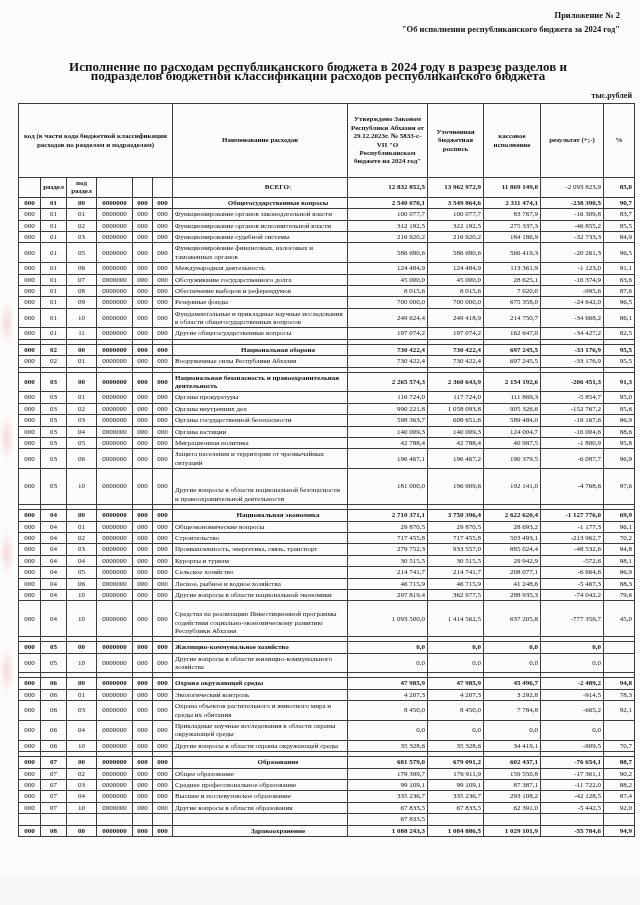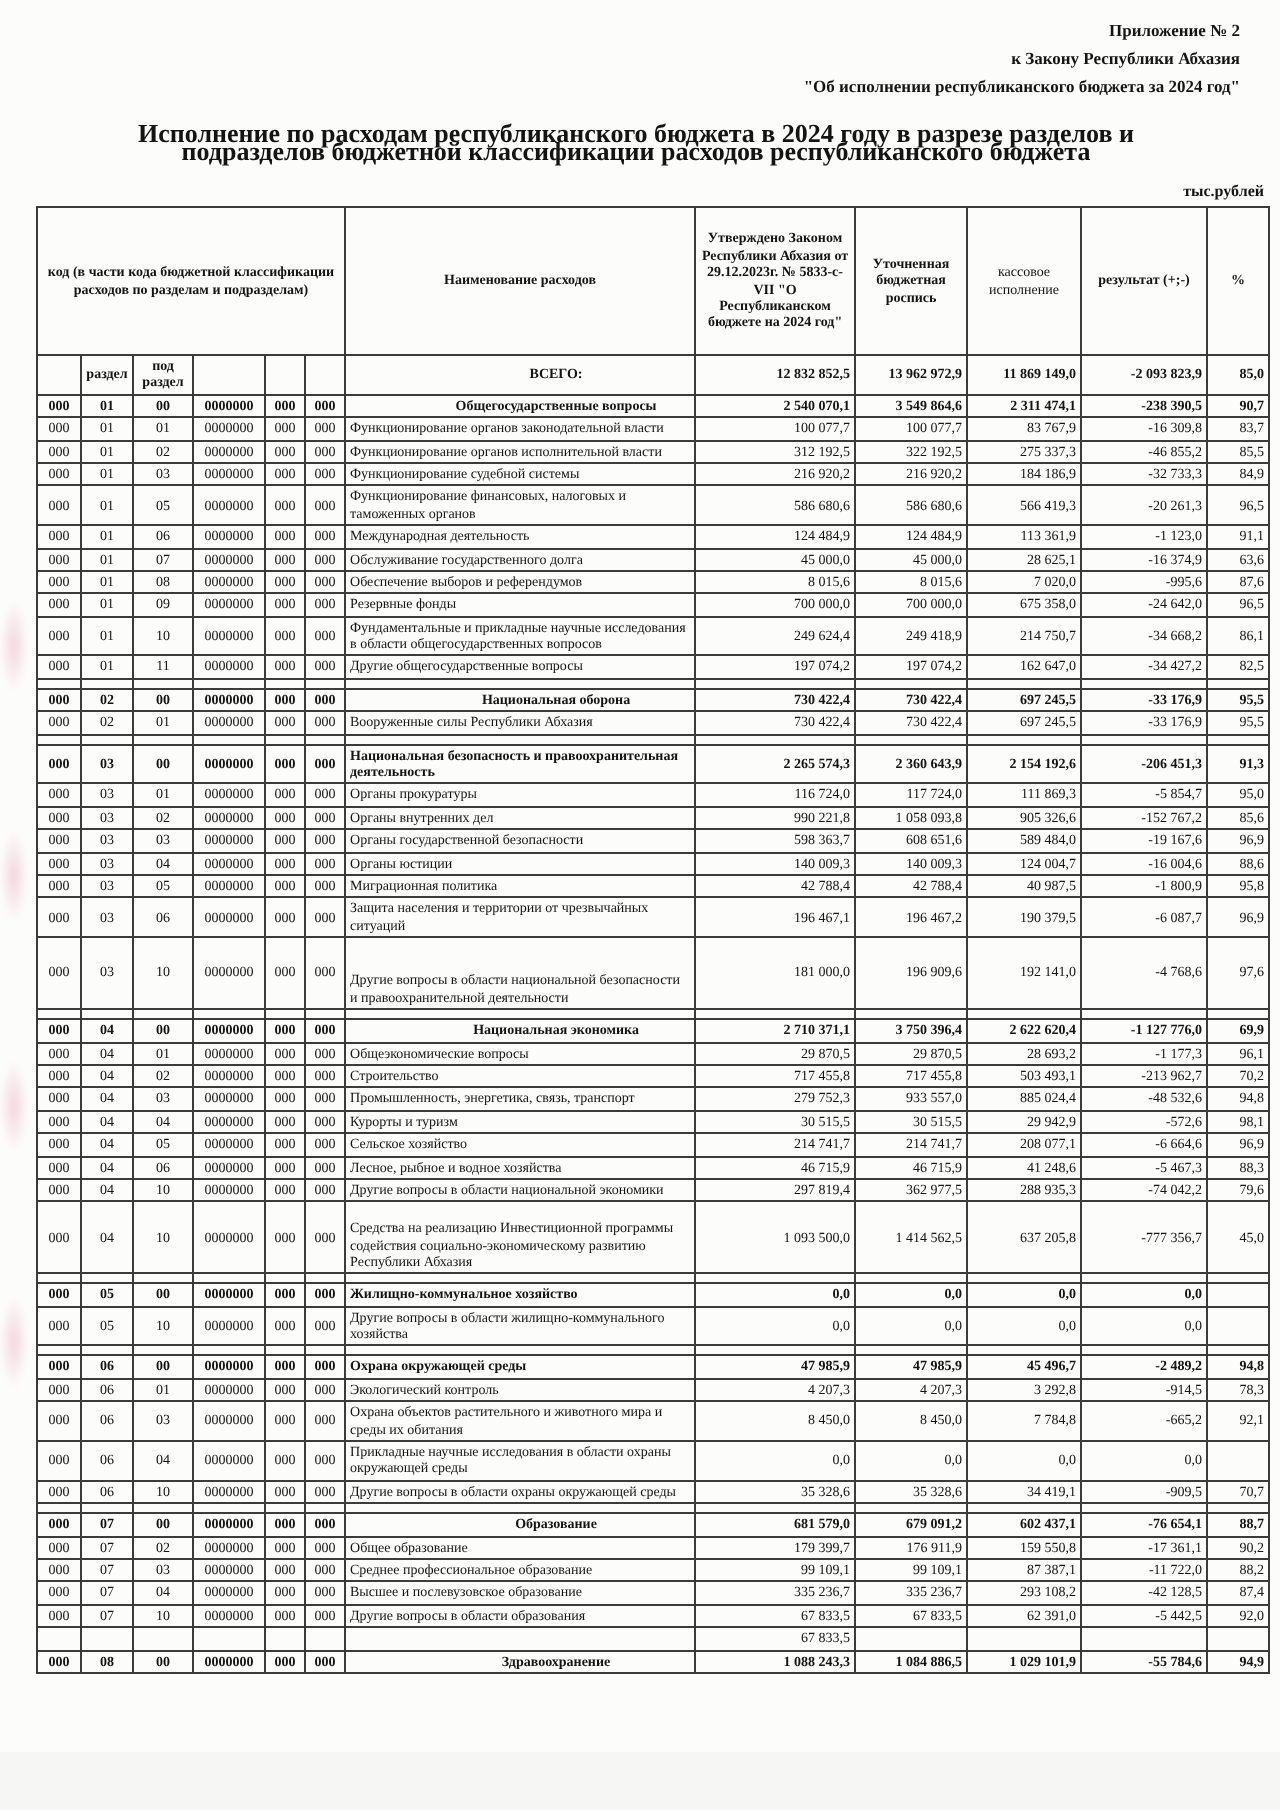"к Закону Республики Абхазия" div { html: <div>к Закону Республики Абхазия</div> -> none }
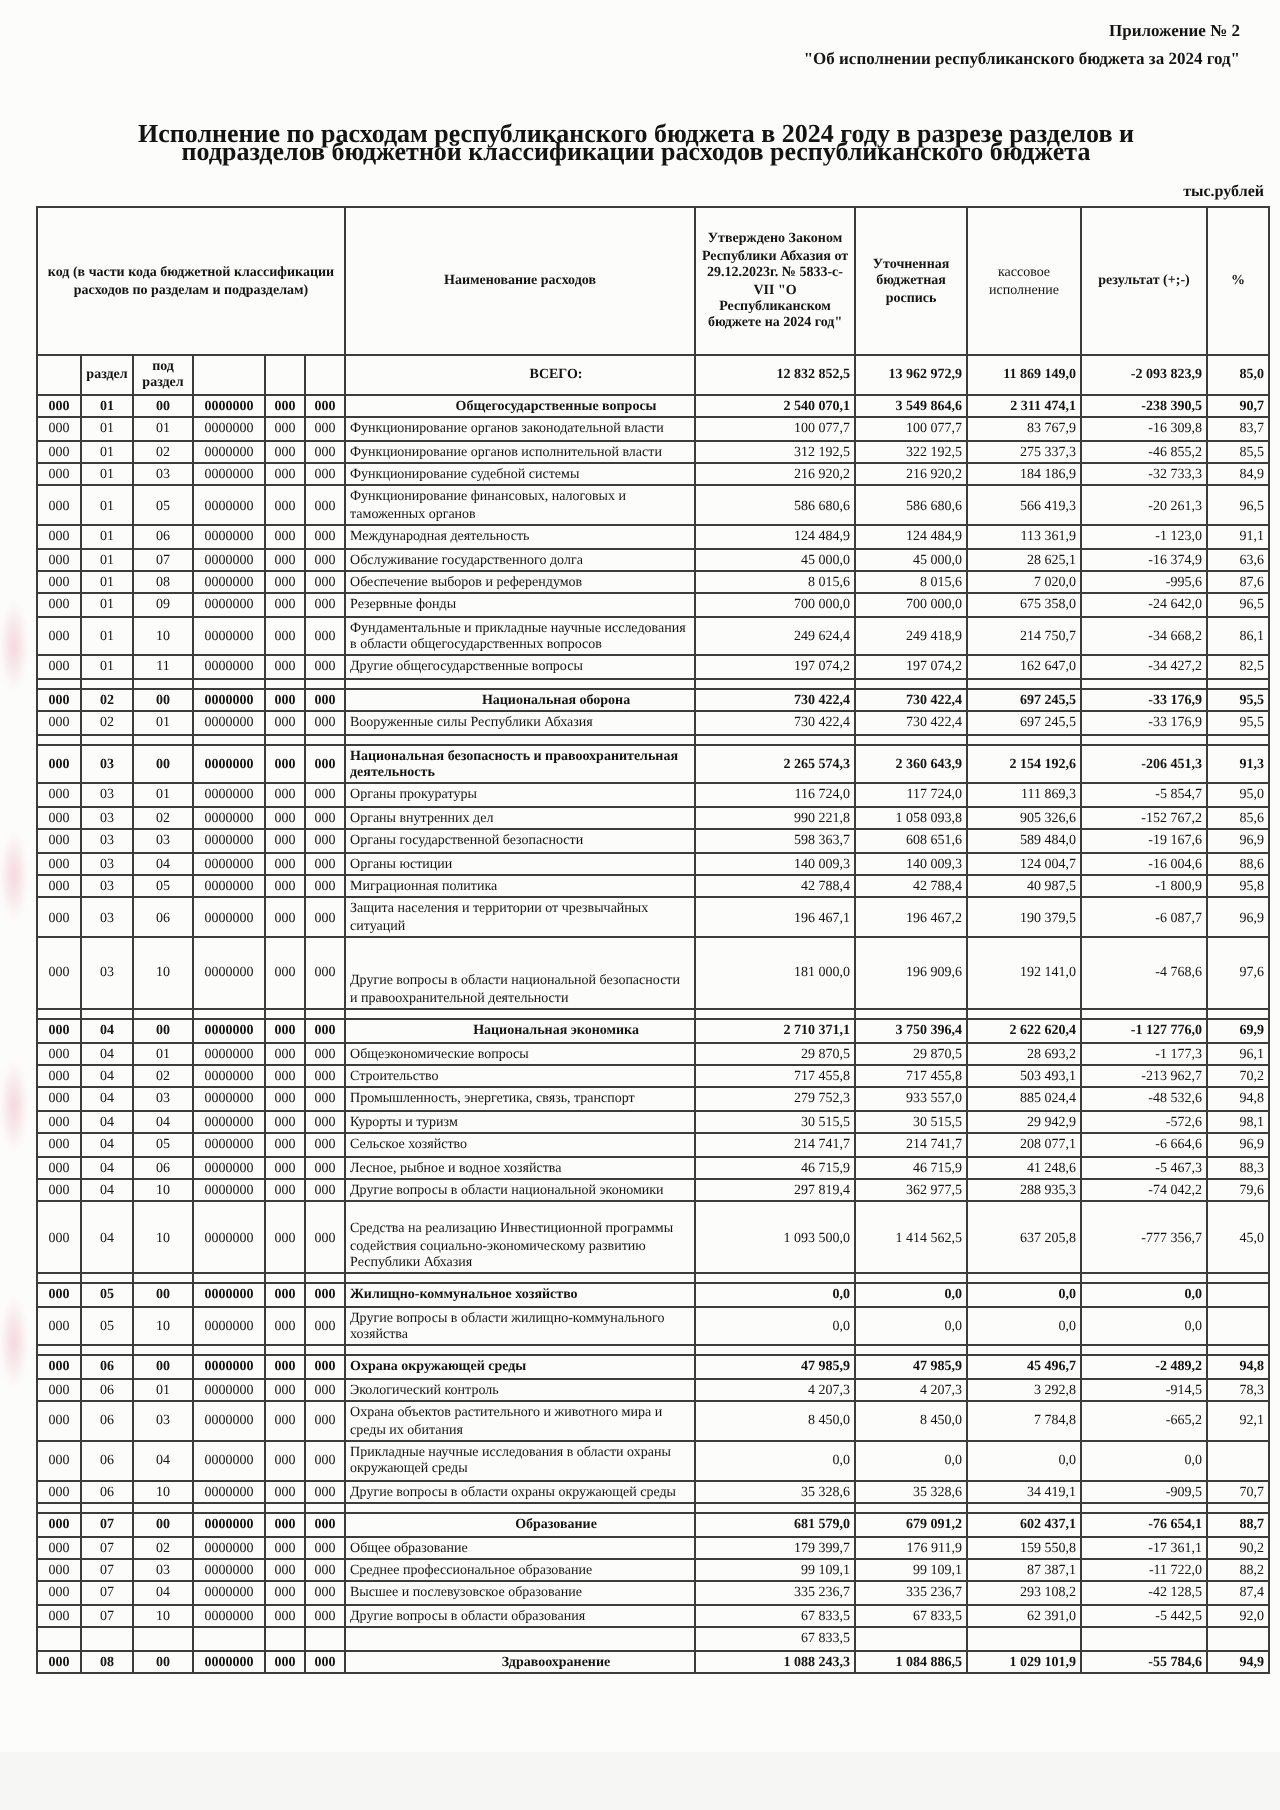"кассовое исполнение" td.hdr { font-weight: normal -> bold }
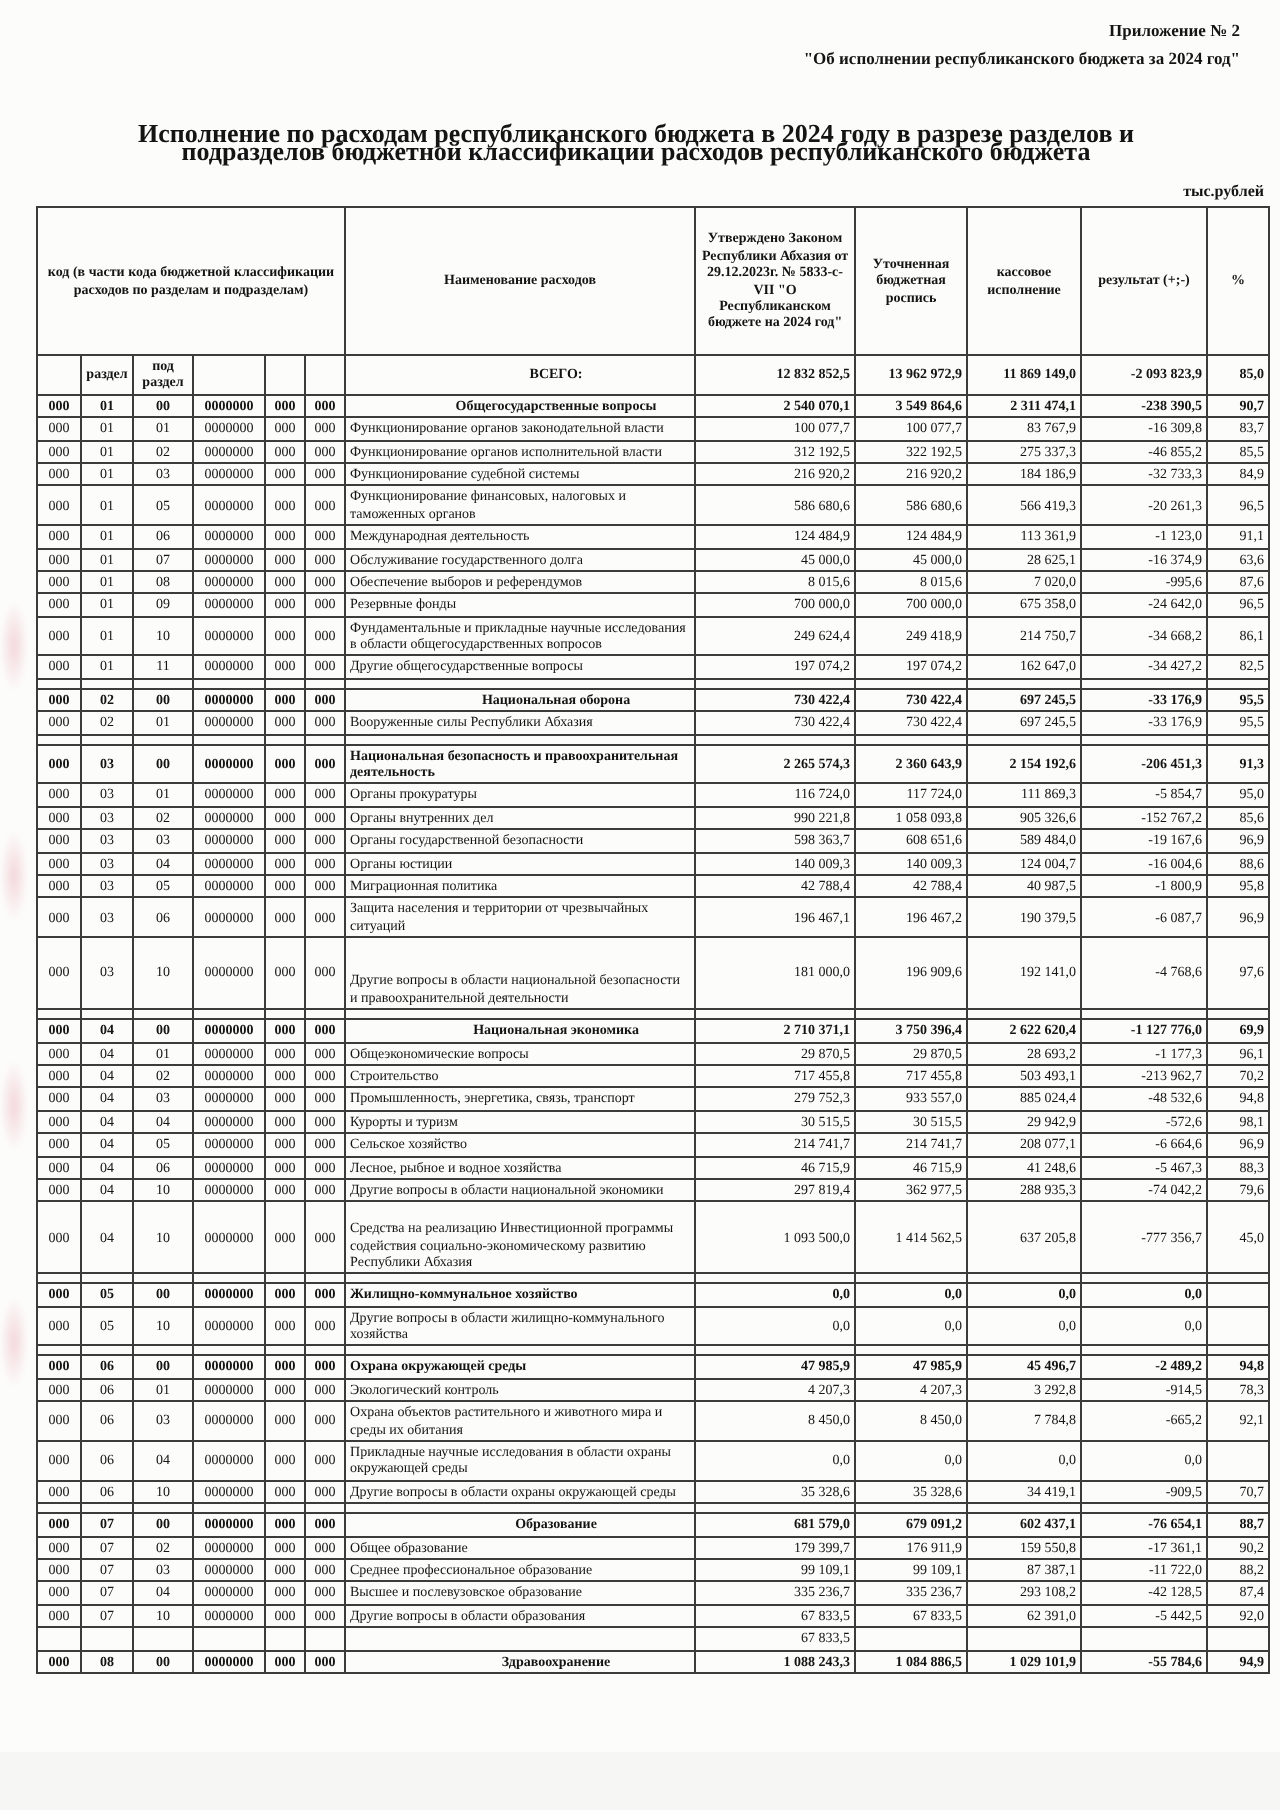"-2 093 823,9" td.val { font-weight: bold -> normal }
